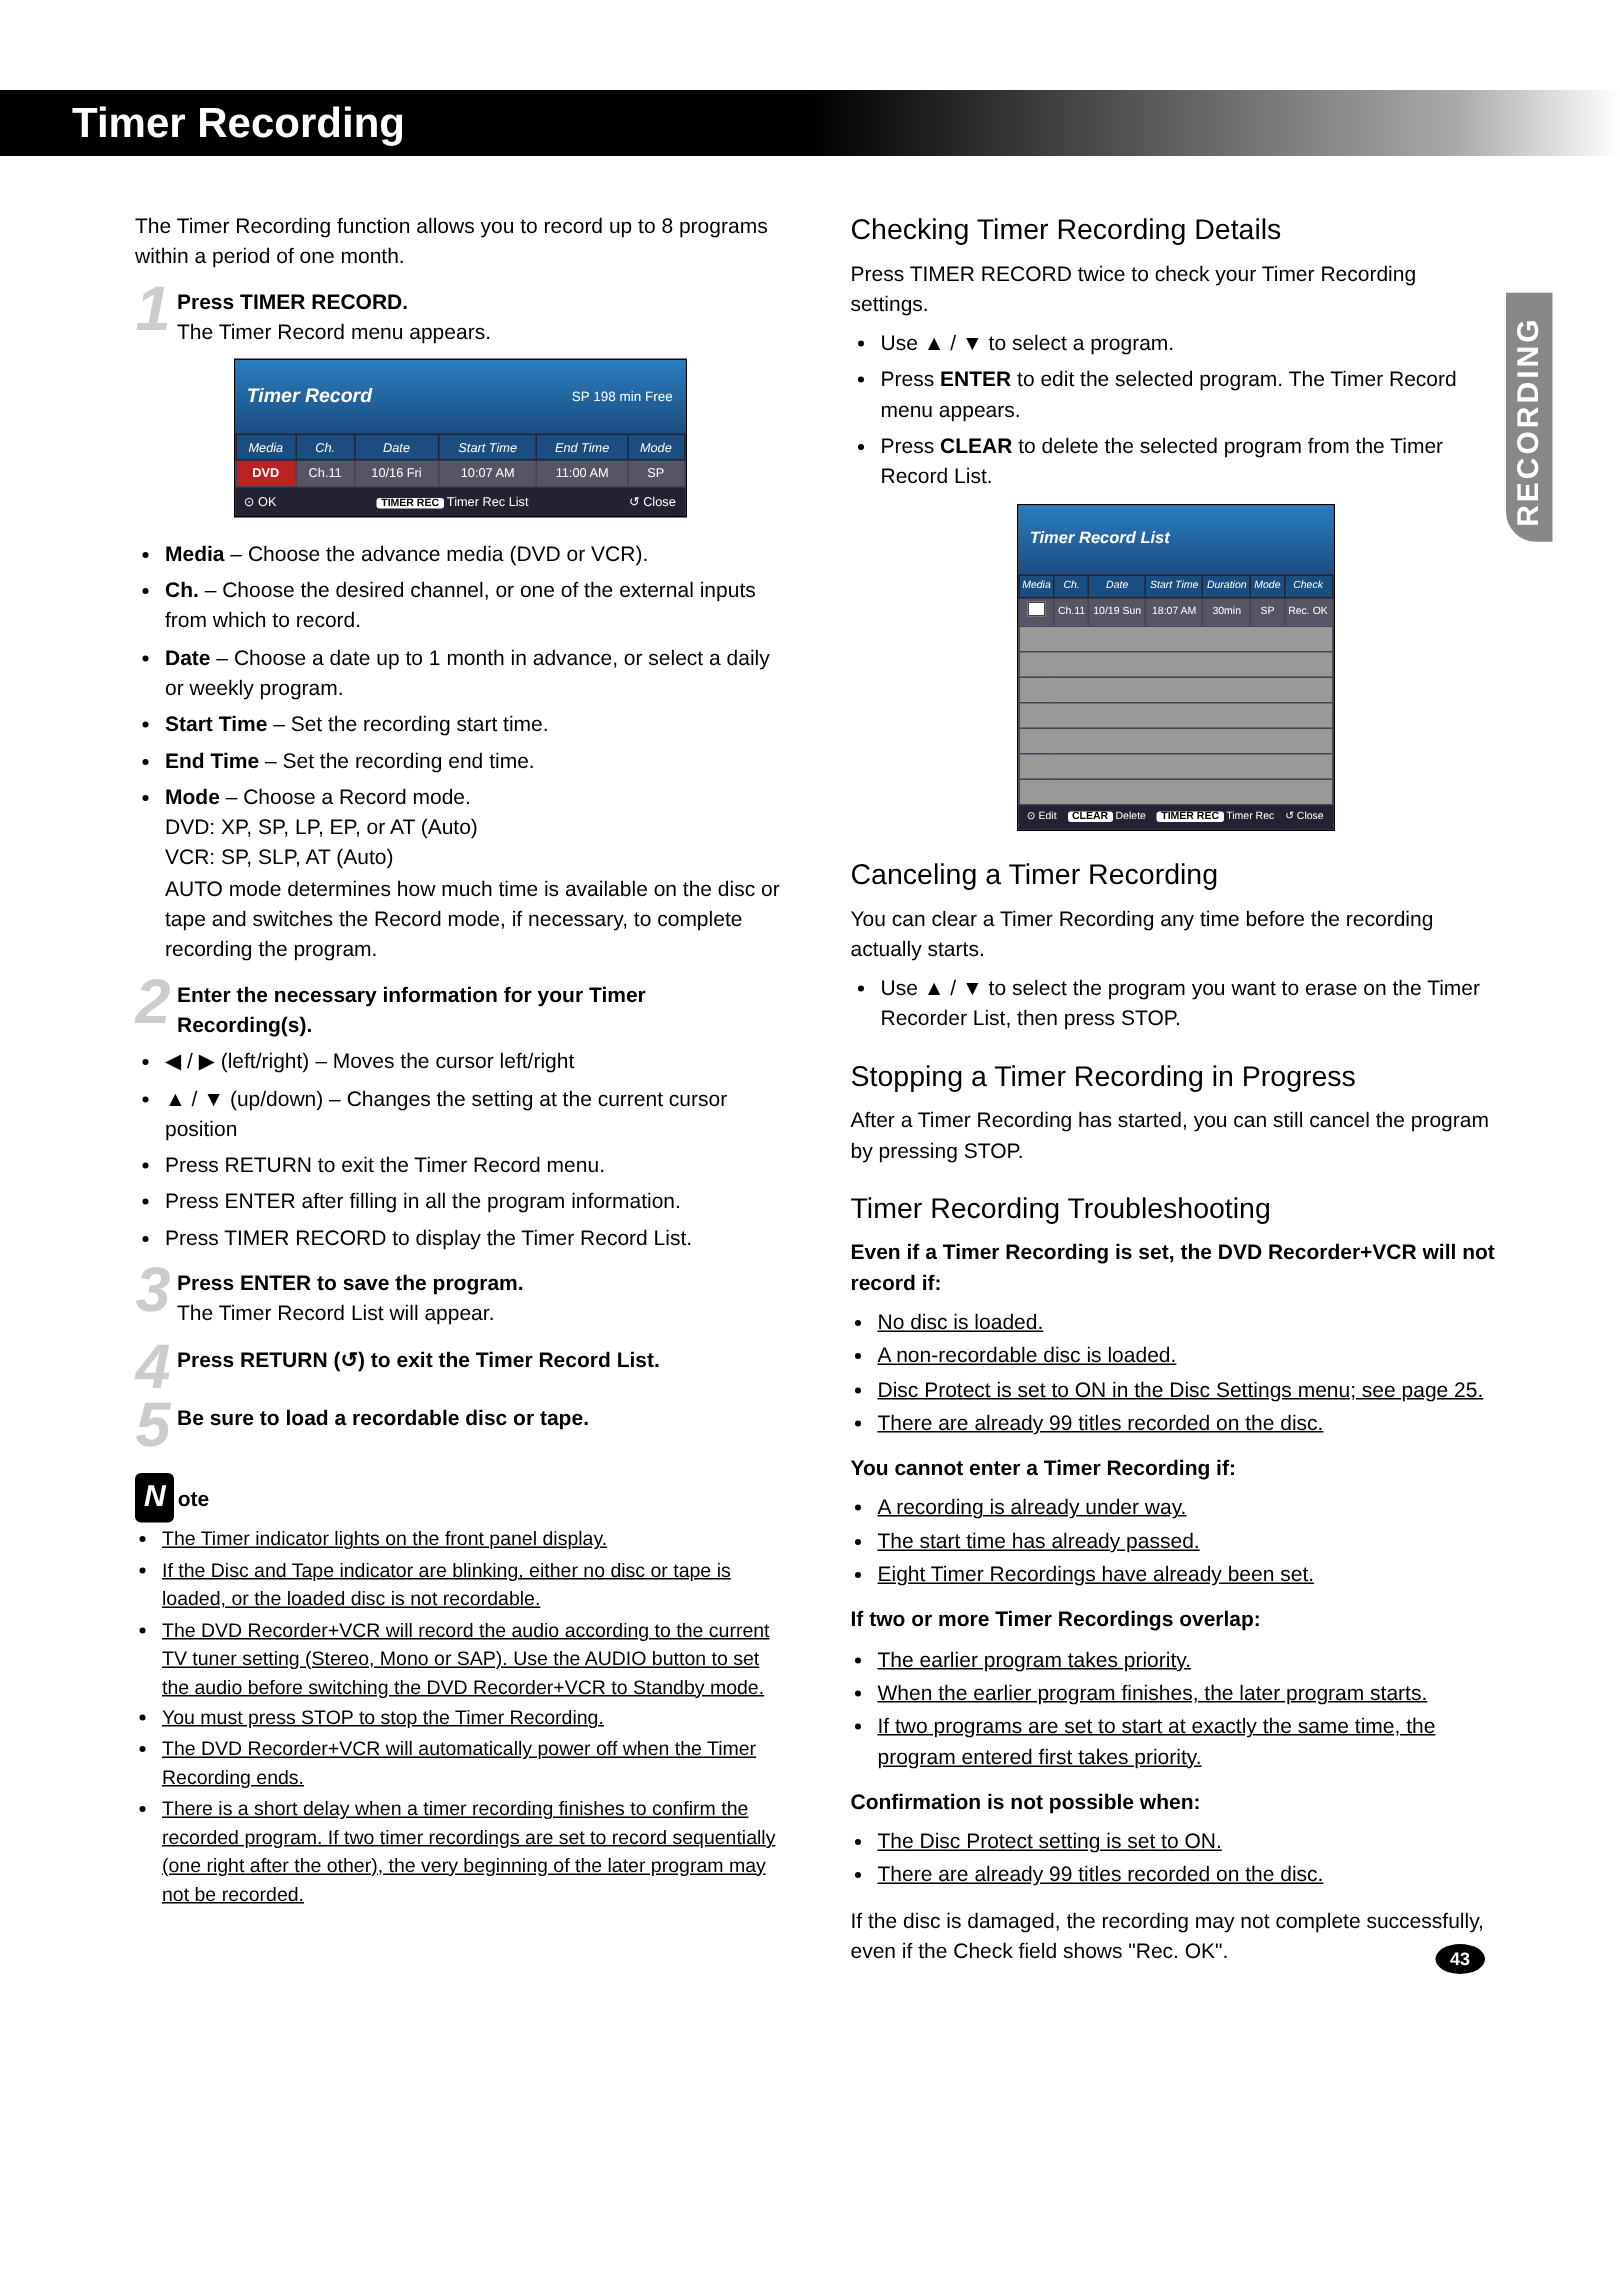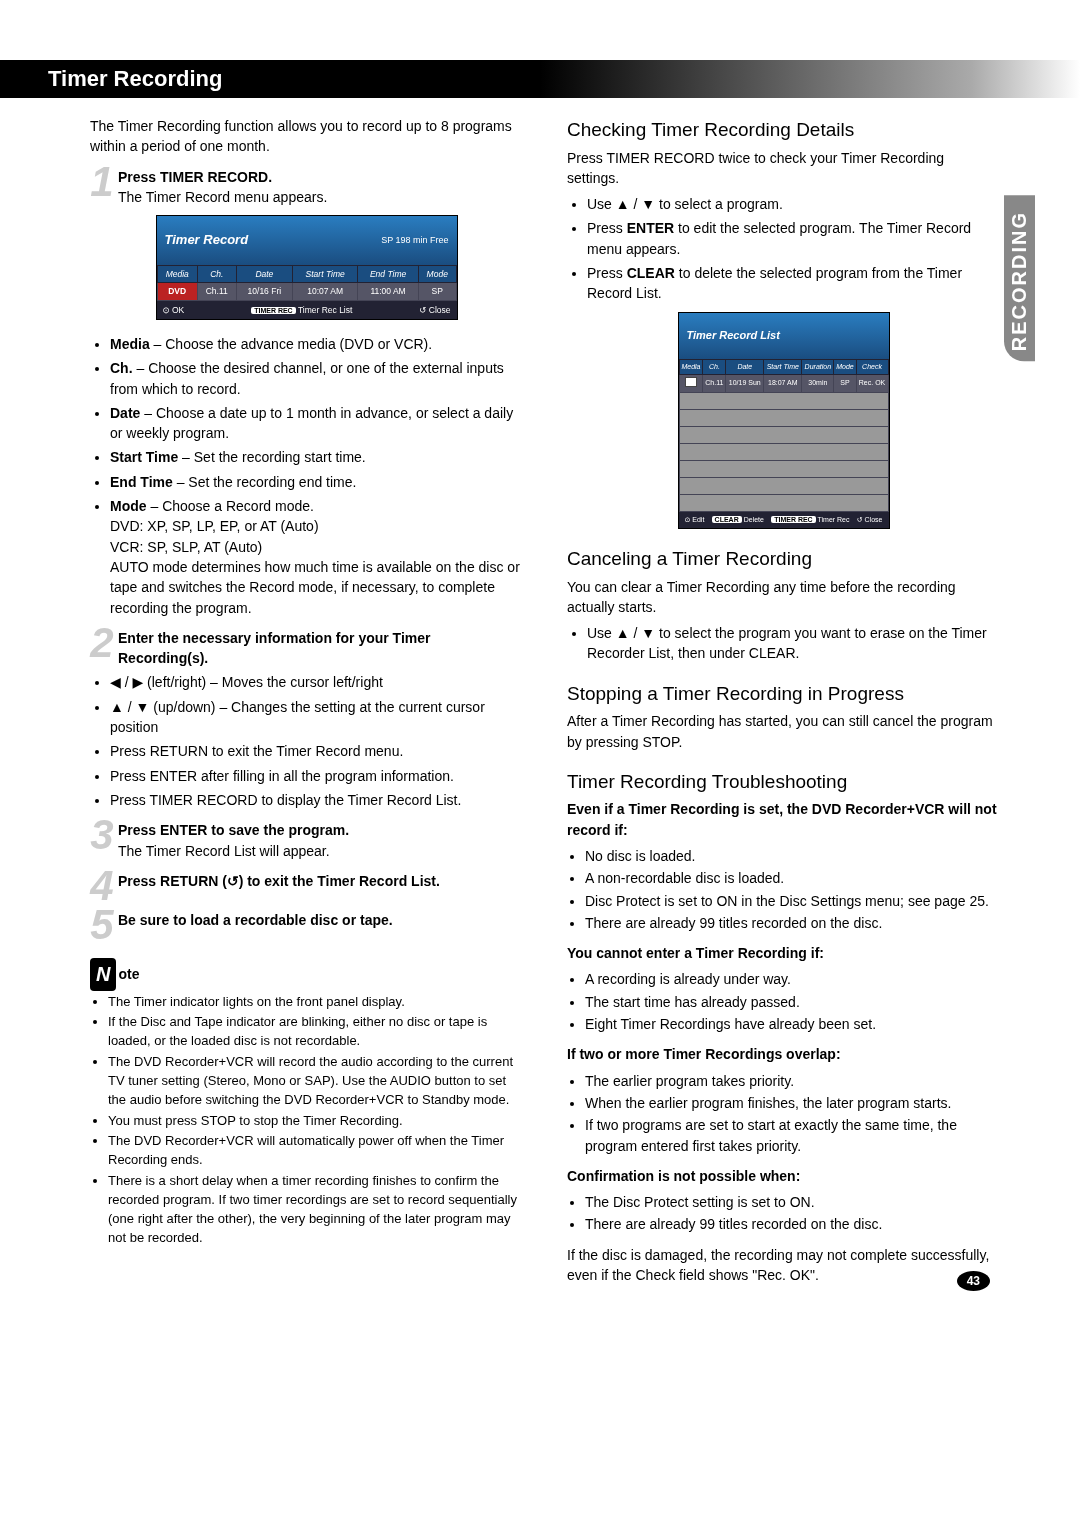"Timer Recording" .title-bar { font-size: 22px -> 28px; margin: 0 -80px 18px -90px -> 0 -80px 36px -90px }
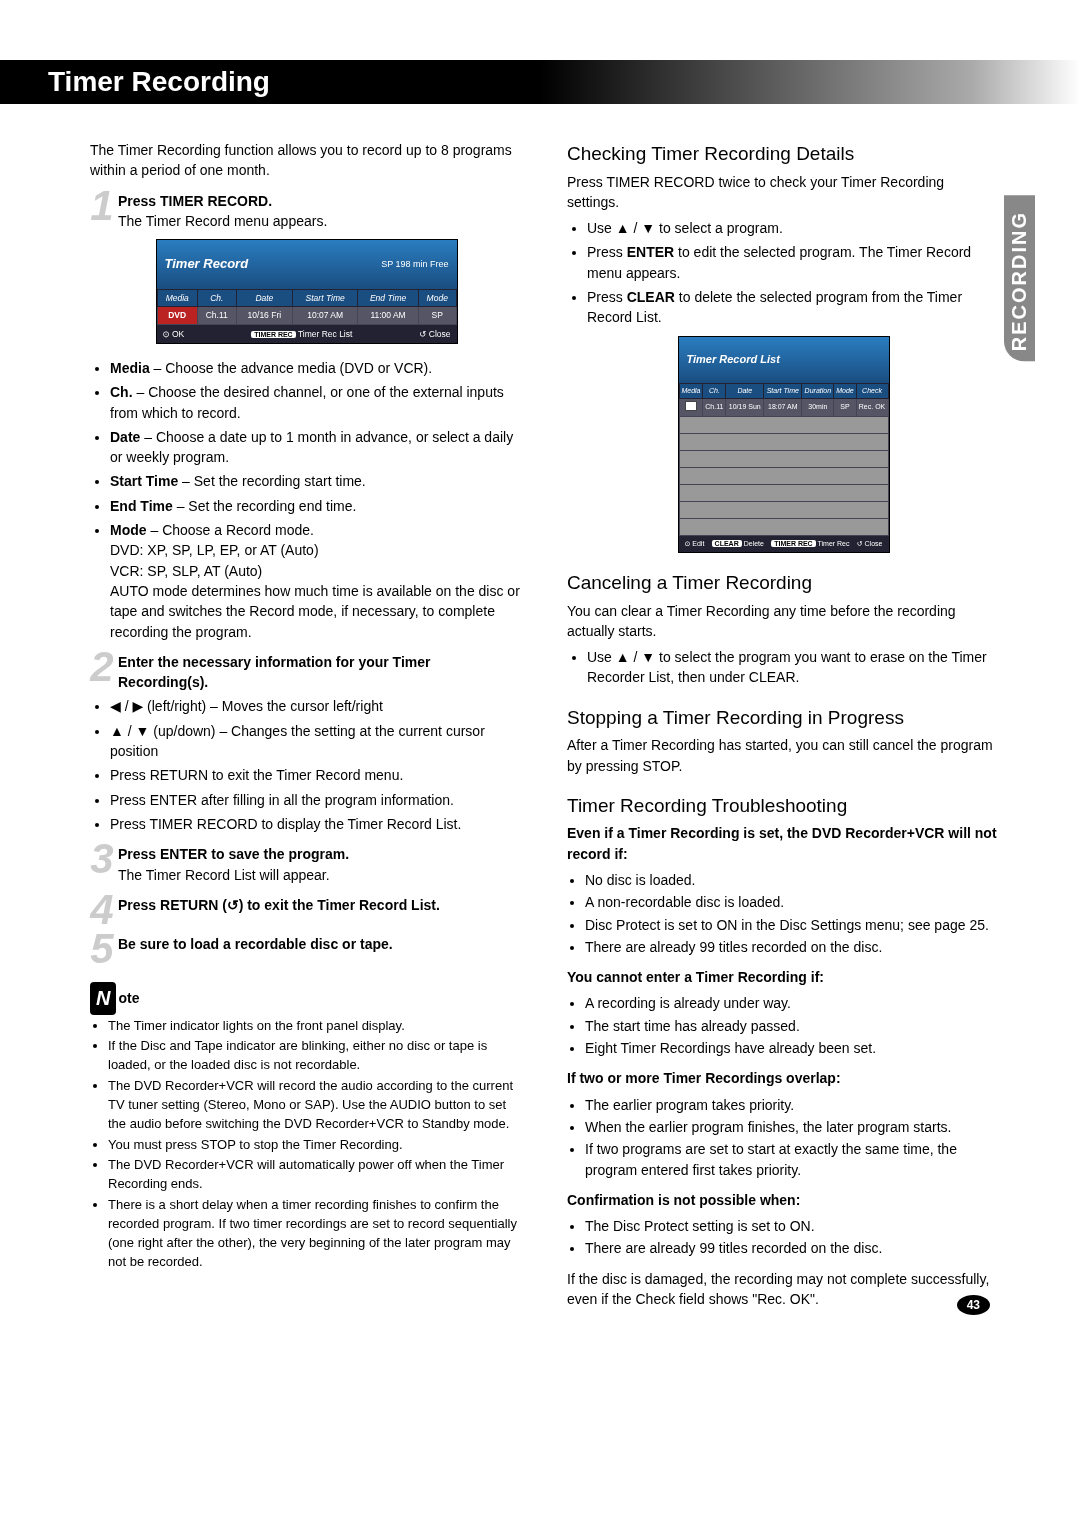"Use ▲ / ▼ to select the" li { text: under CLEAR -> press STOP }
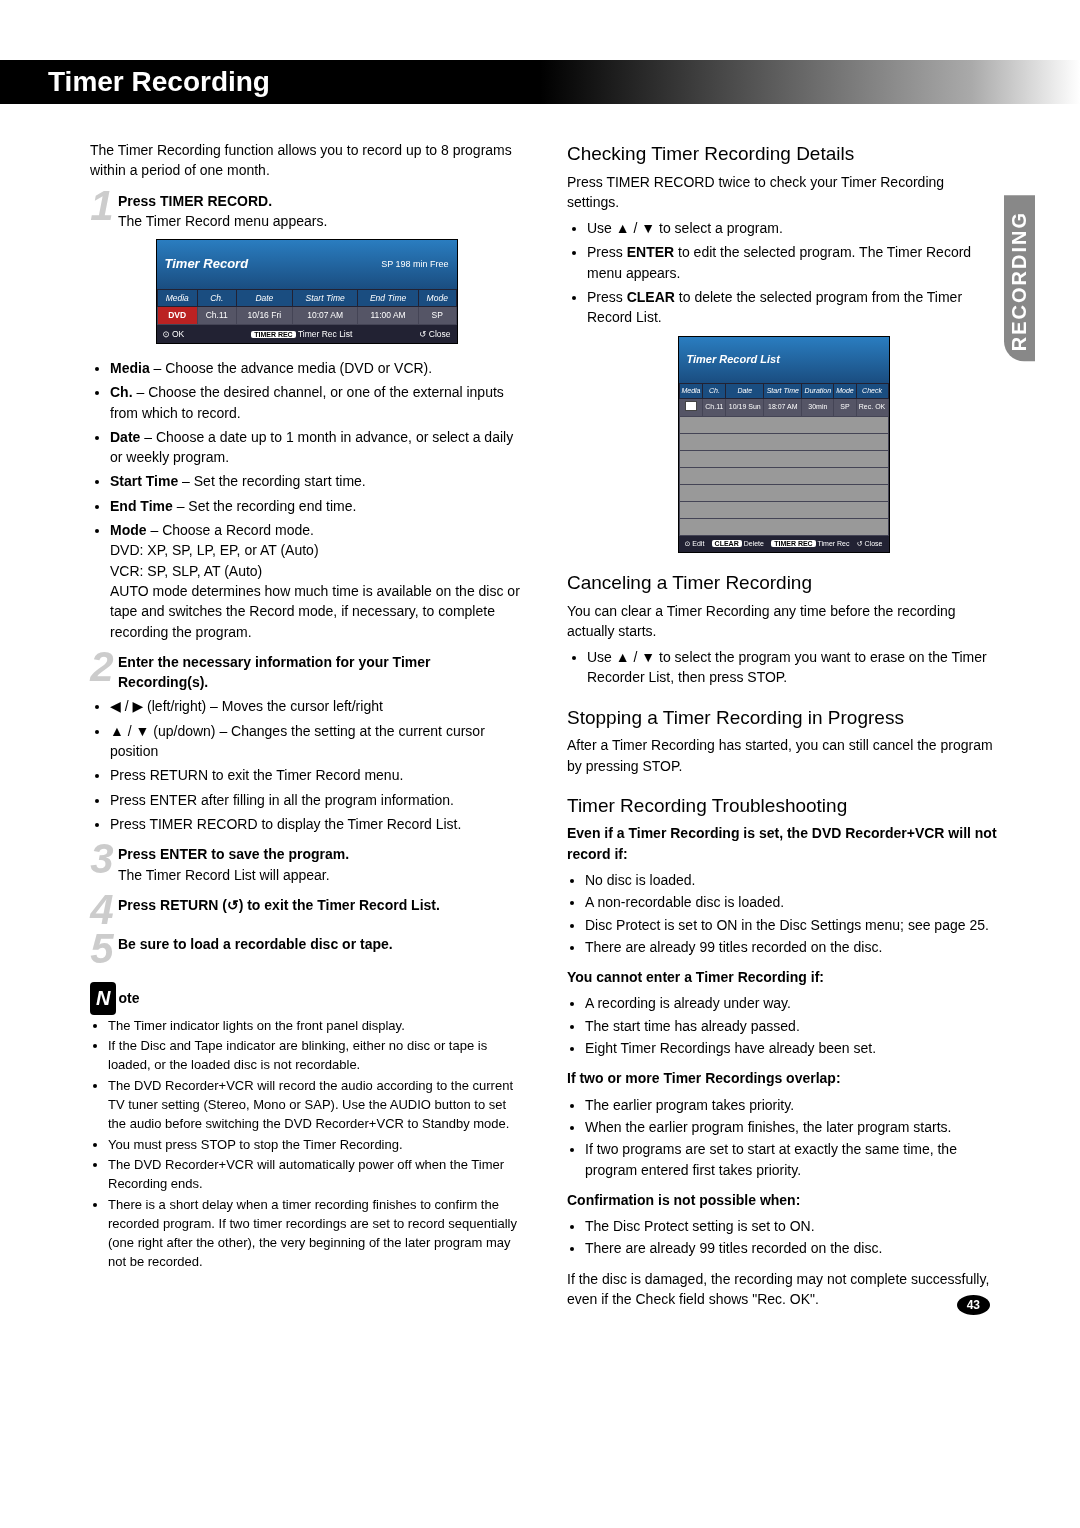"No disc is loaded." ul.tight { text-decoration: none -> underline }
